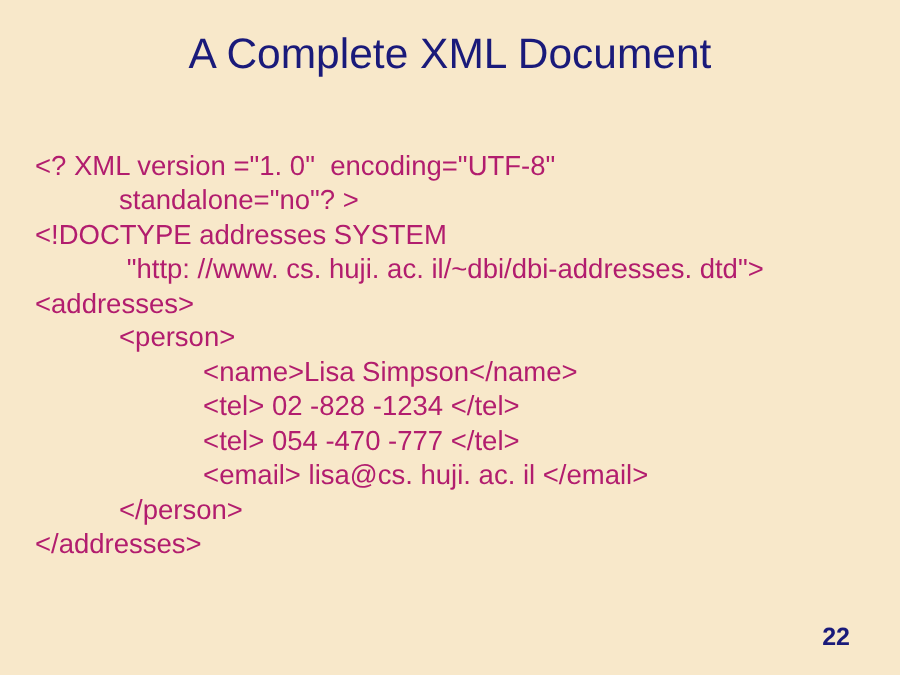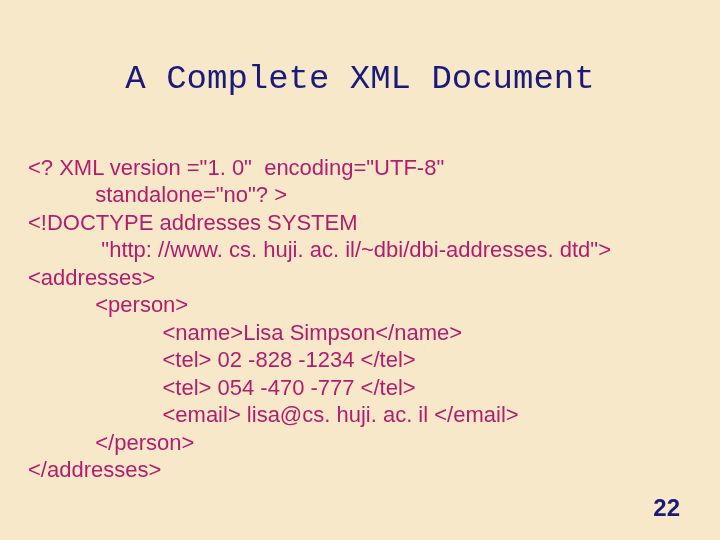"A Complete XML Document" .title { font-family: Liberation Mono, monospace -> Liberation Sans, sans-serif; padding-top: 60px -> 24px }
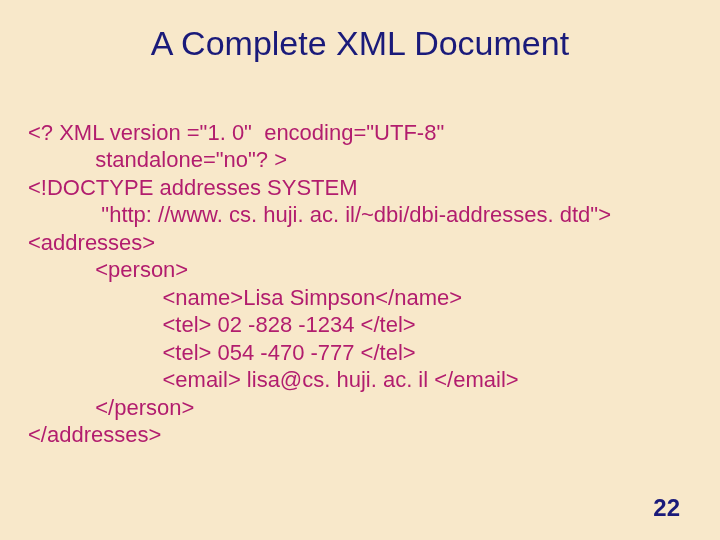"22" .pagenum { font-size: 24px -> 20px }
